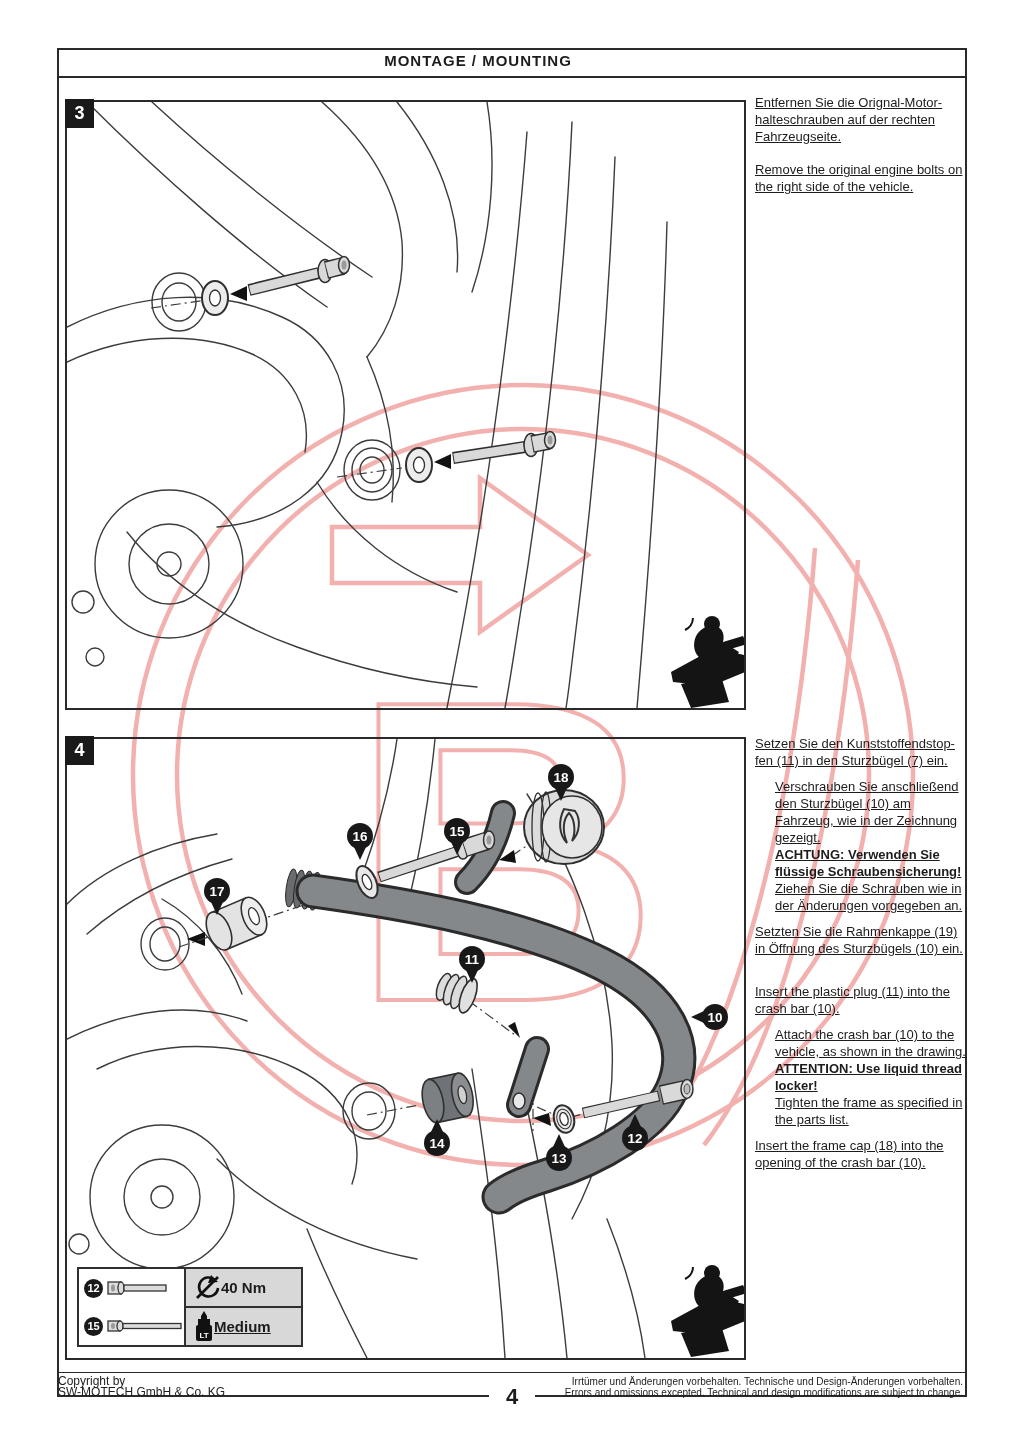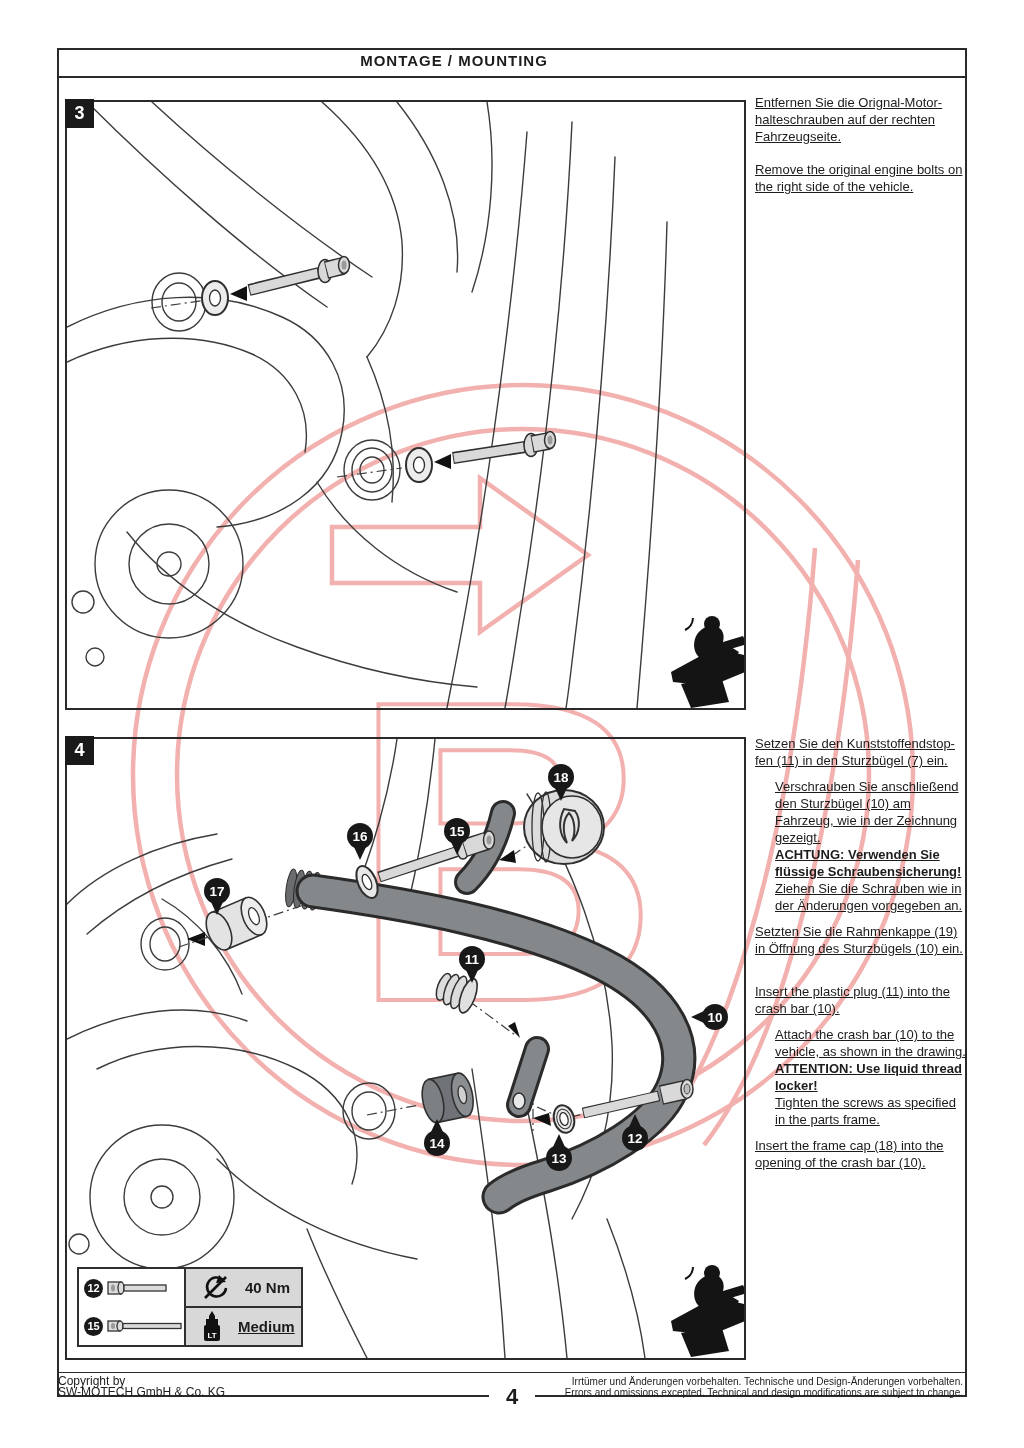"MONTAGE / MOUNTING" .header-title { padding-left: none -> 24px }
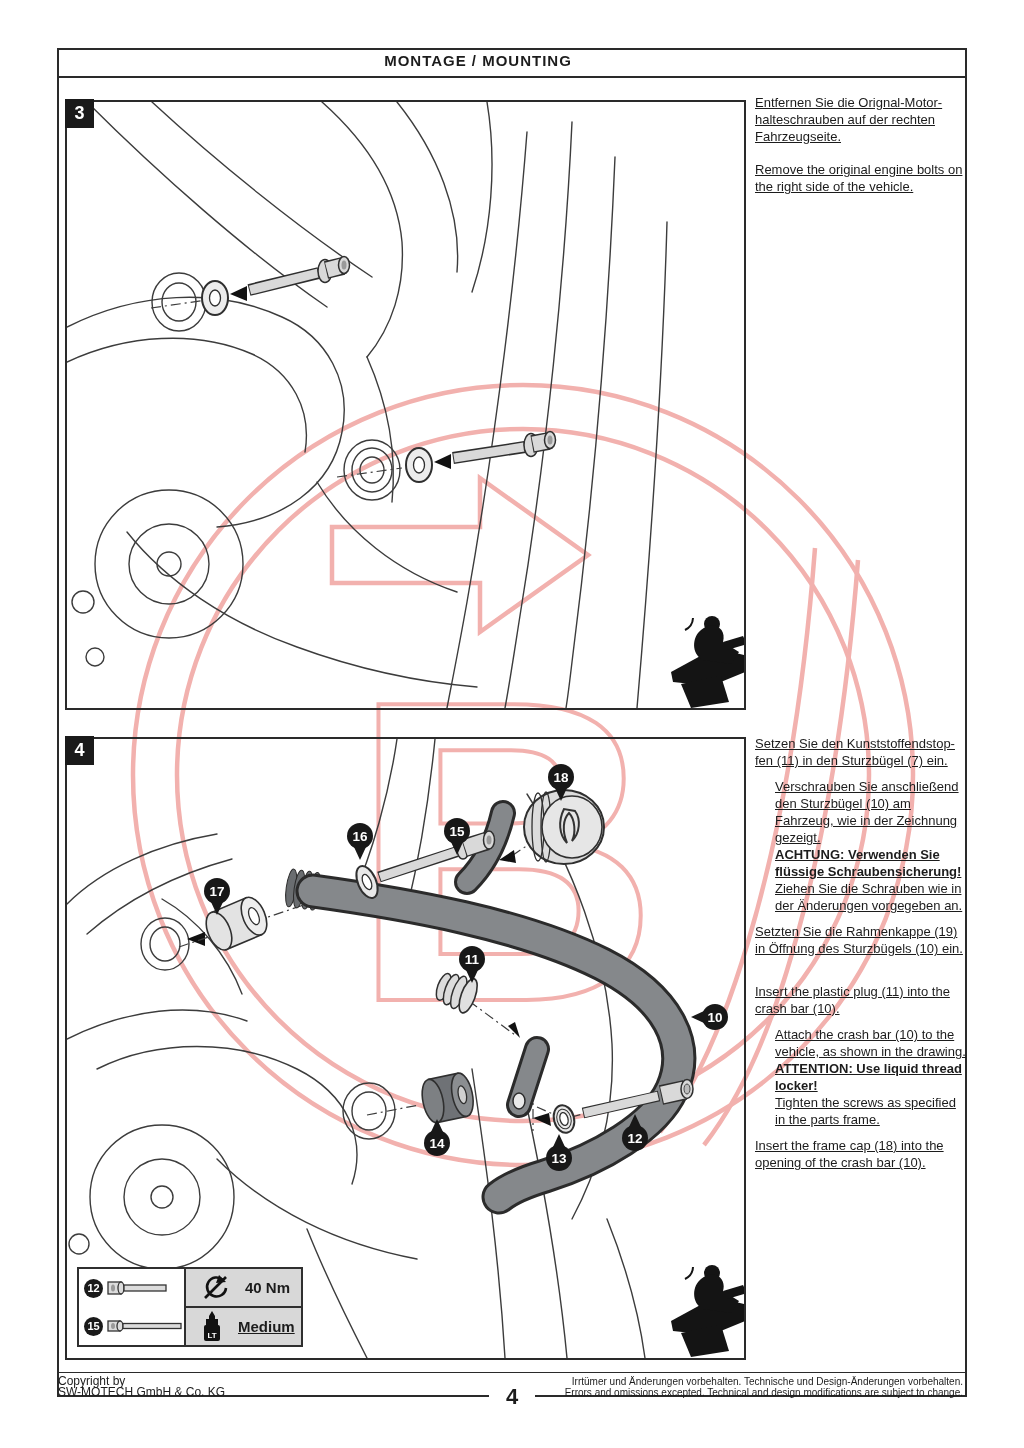"Tighten the screws as specified" span.seg { text: screws as specified in the parts frame -> frame as specified in the parts list }
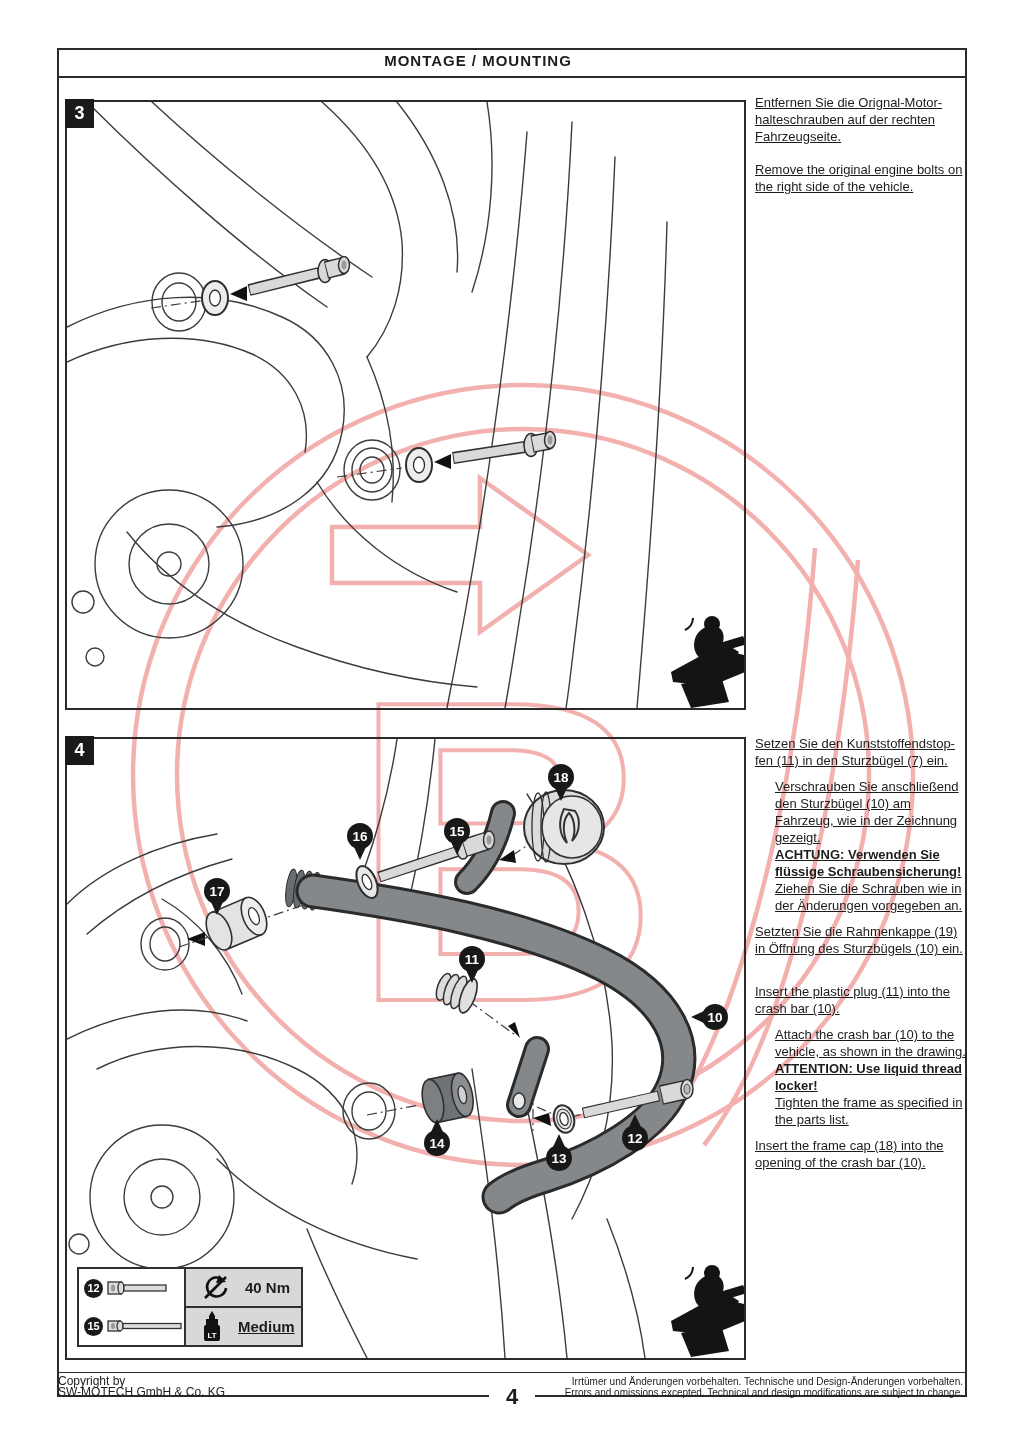"40 Nm" .tt-cell { gap: 16px -> 0; padding-left: 16px -> 8px }
